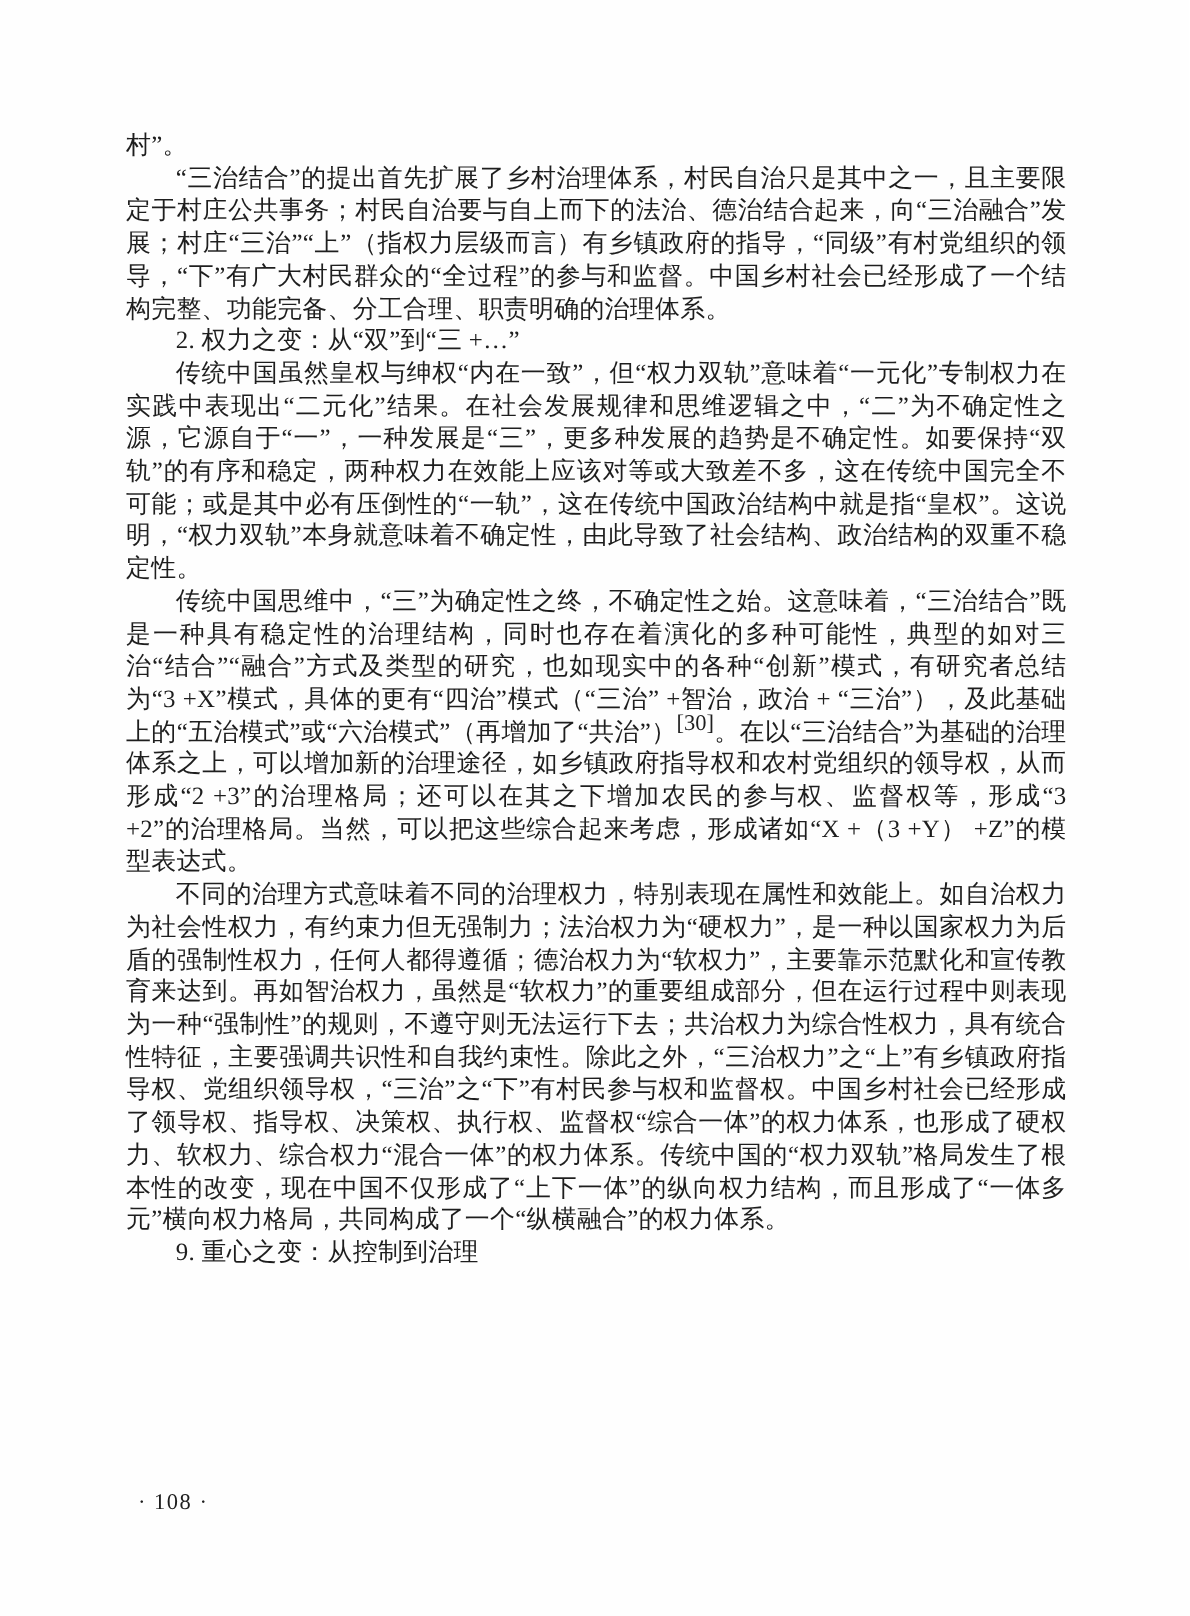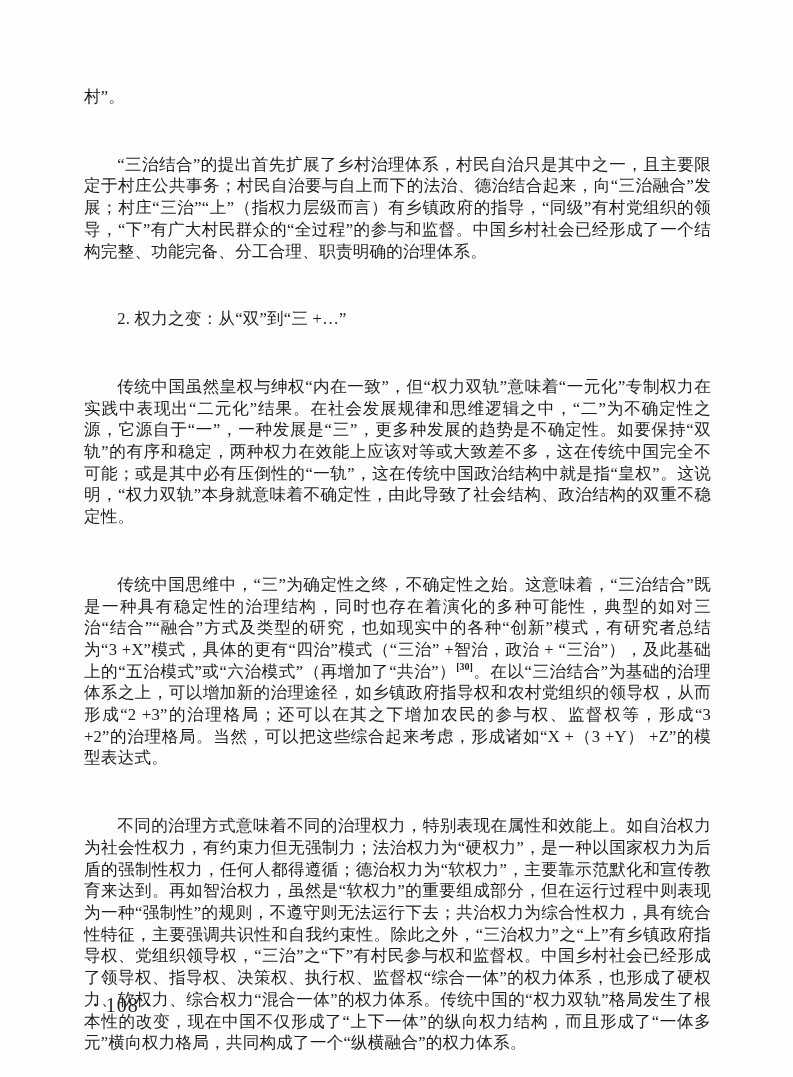"“三治结合”的提出首先扩展了乡村治理体系，村民自治只是其中之一，且主要限定于村庄" .para.indent { margin-top: 46px -> none }
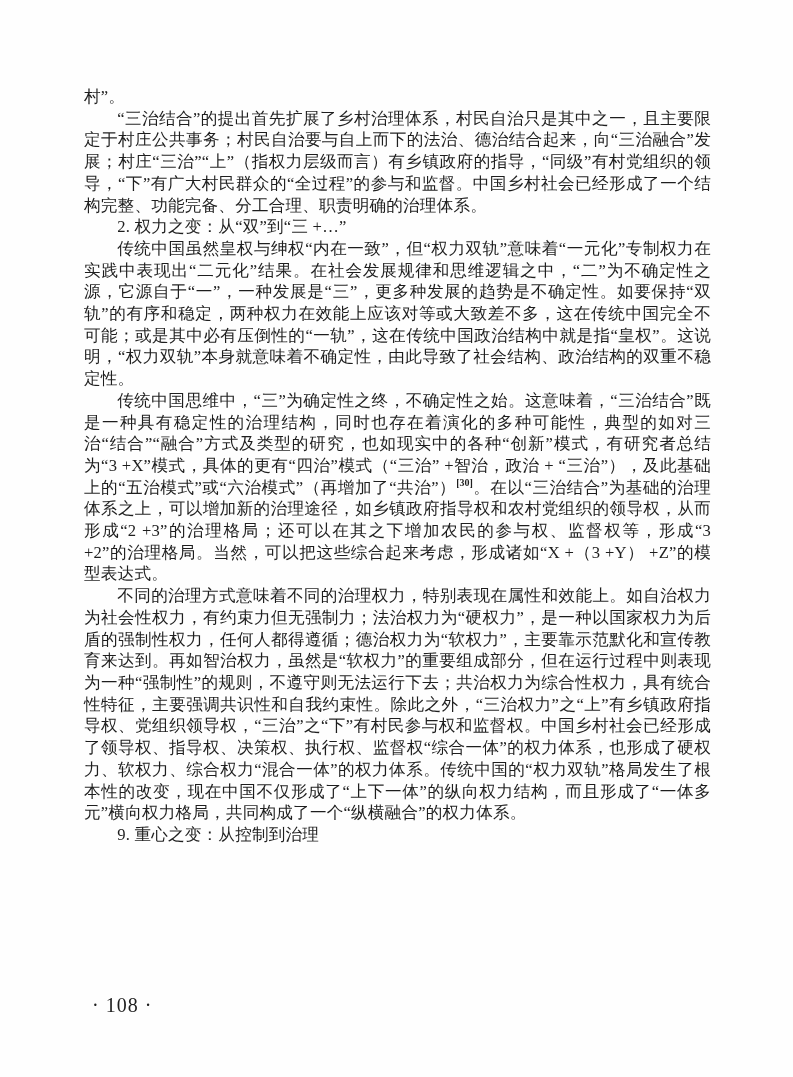"[30]" sup.cite { font-size: 10px -> 15px; font-weight: bold -> none }
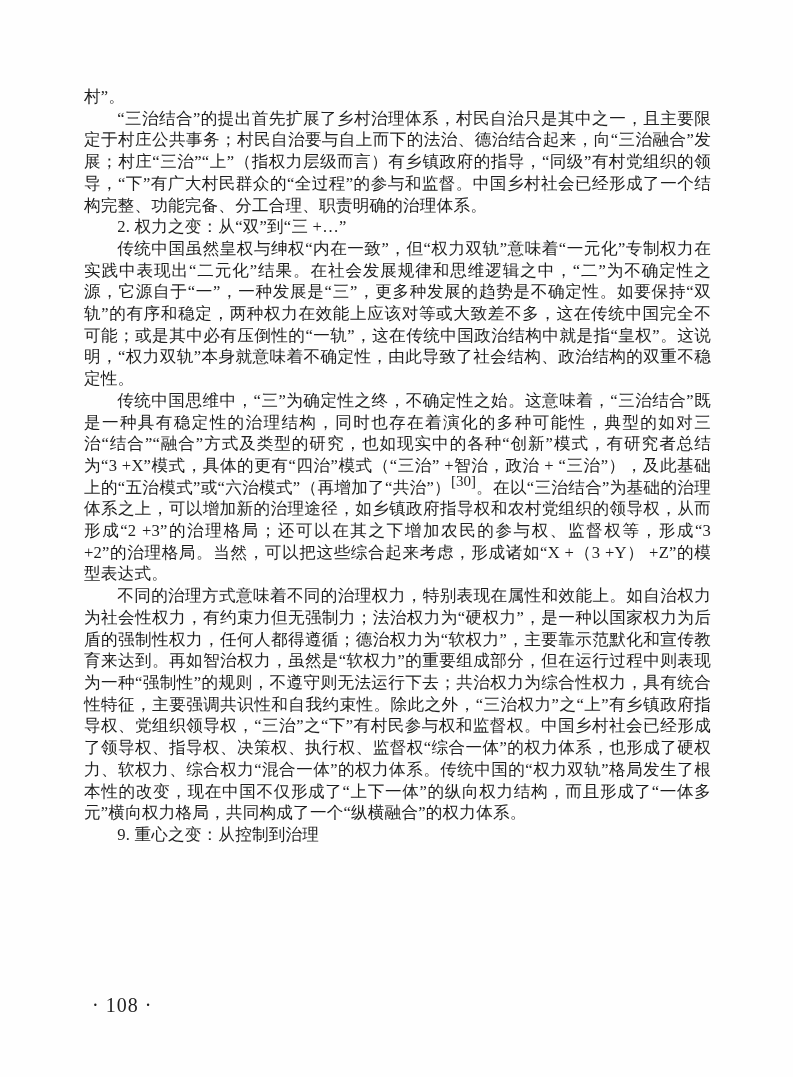"· 108 ·" .page-number { font-size: 20px -> 15px }
